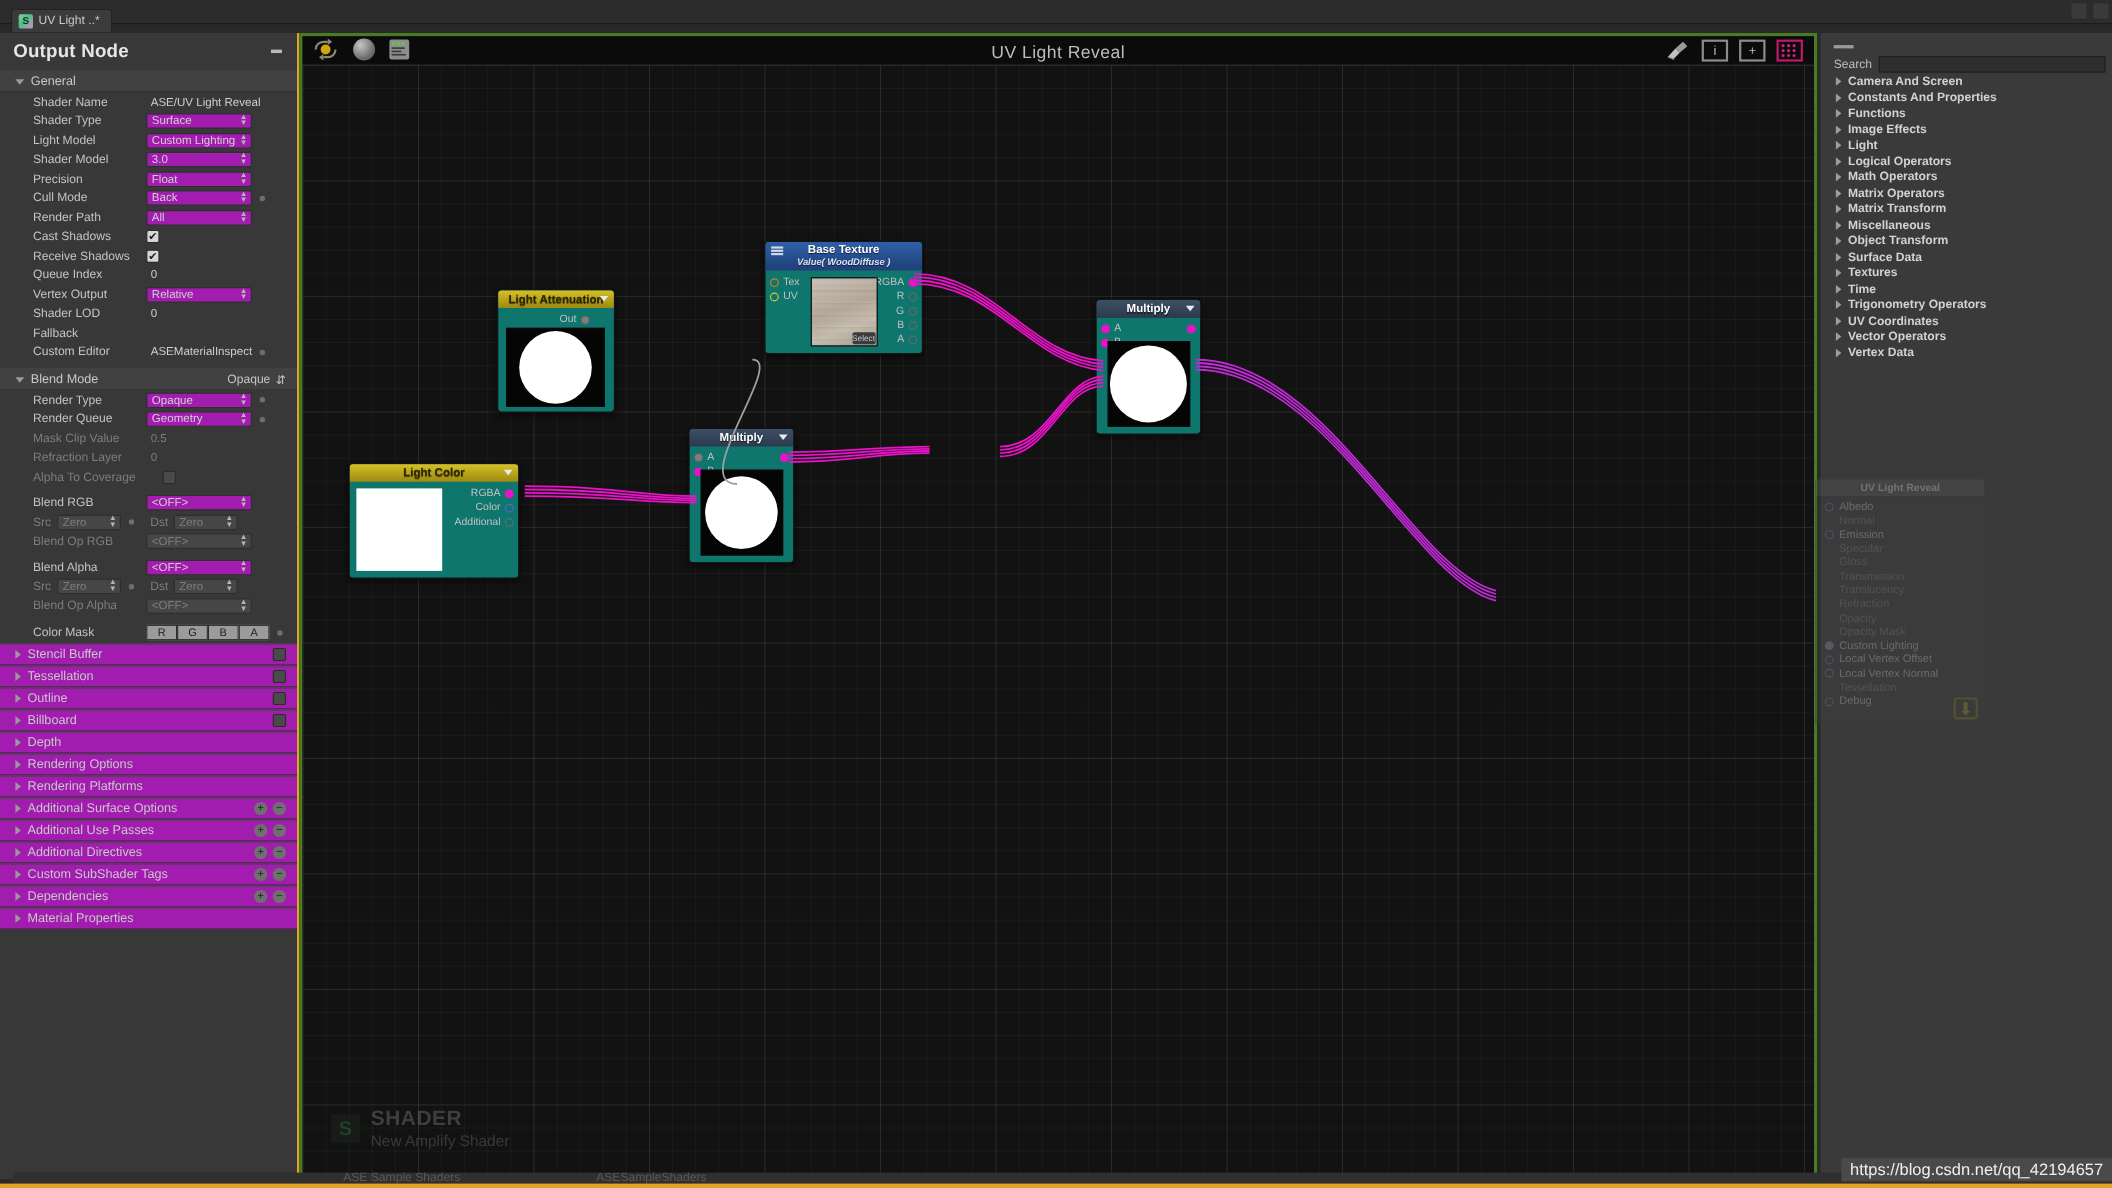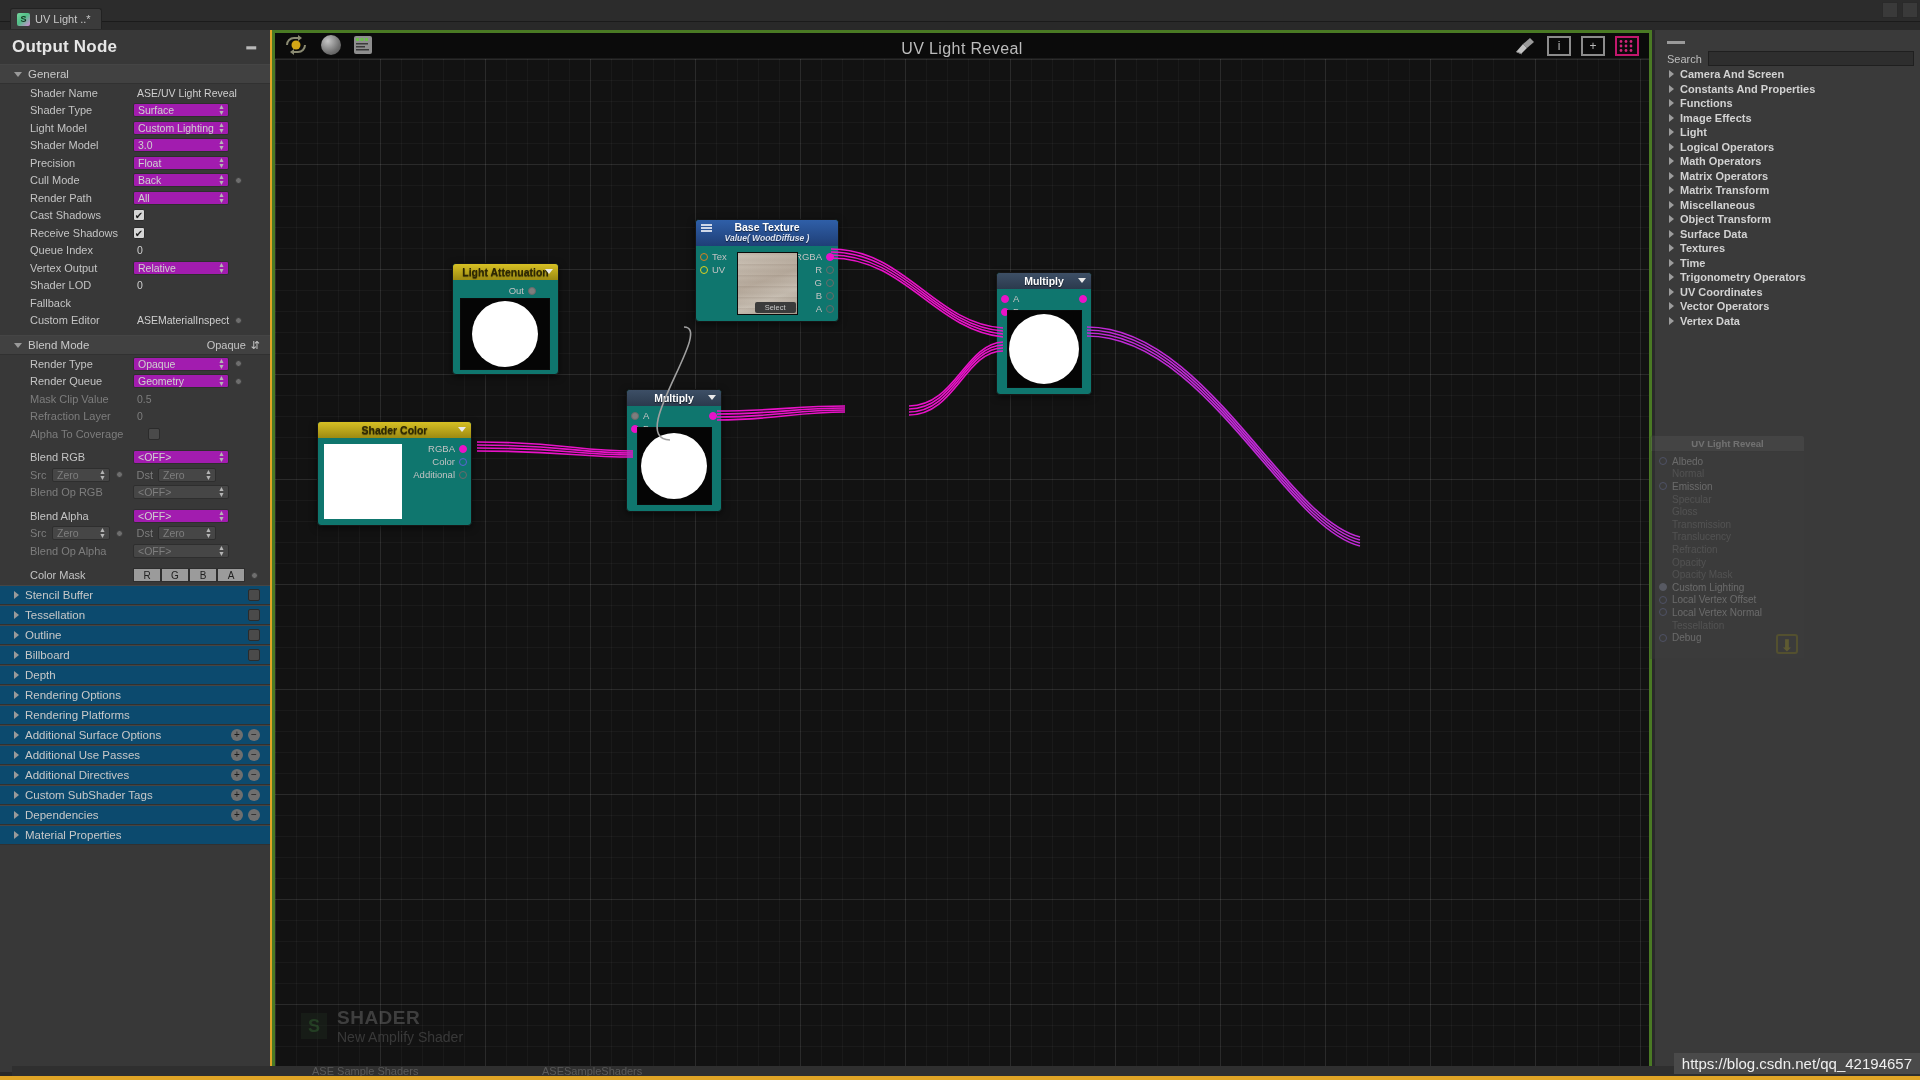"Select" .select-btn { padding: 1px 10px -> 1px 0 }
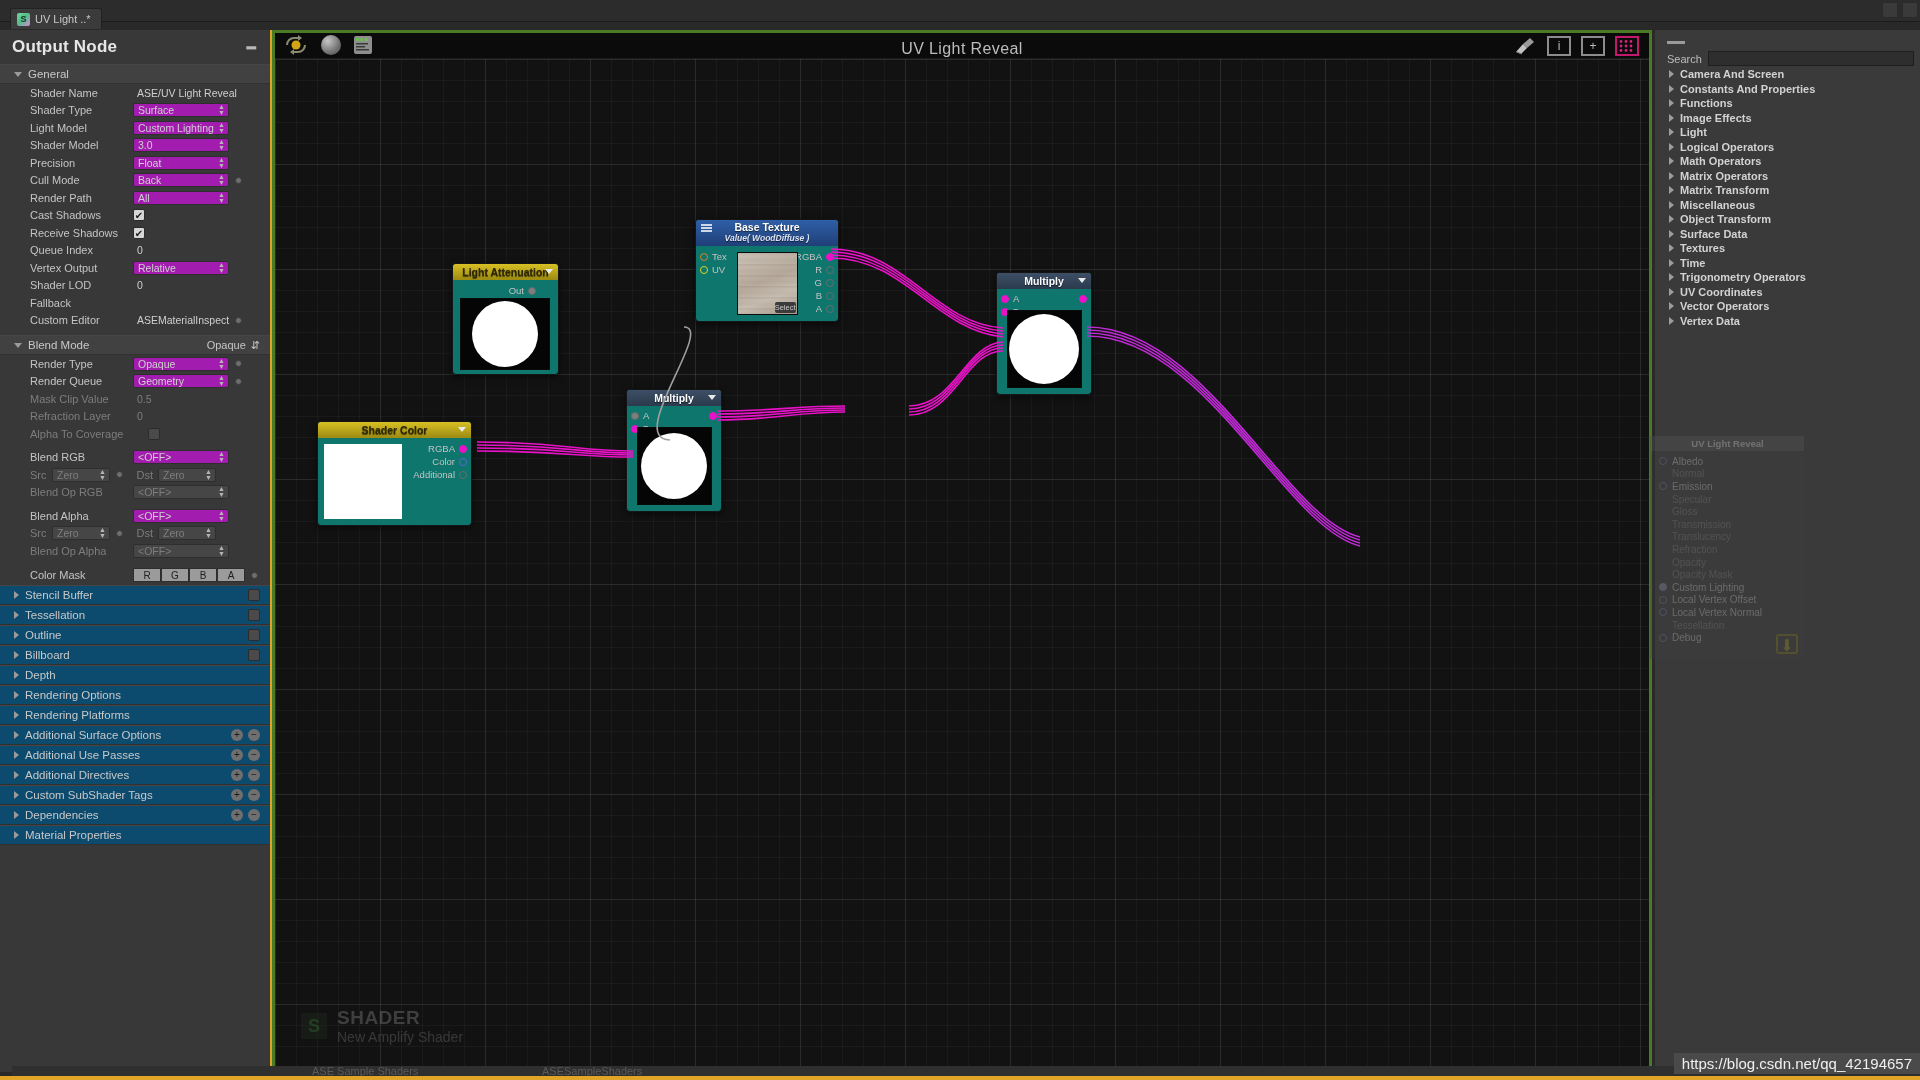"Shader Color" span { text: Shader -> Light }
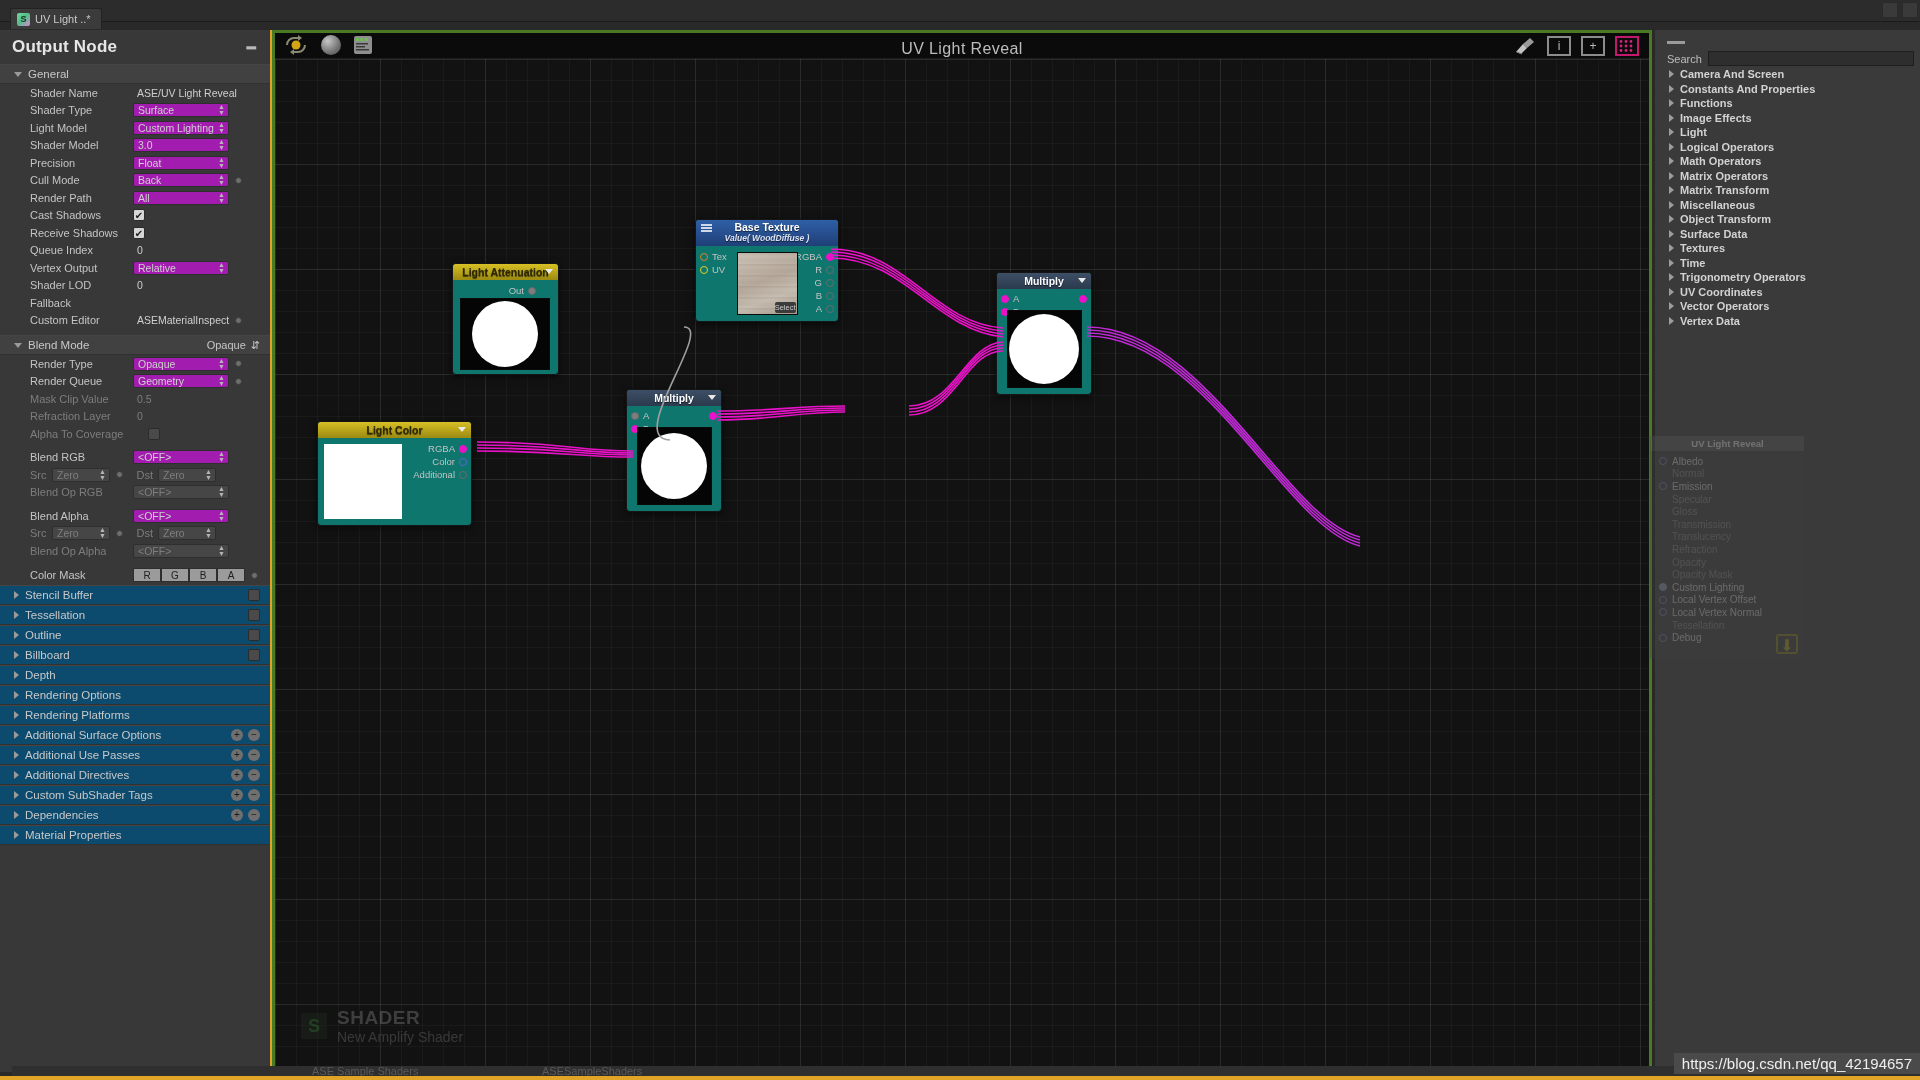"Stencil Buffer" .foldhdr { background: #0c4a6e -> #a21caf }
